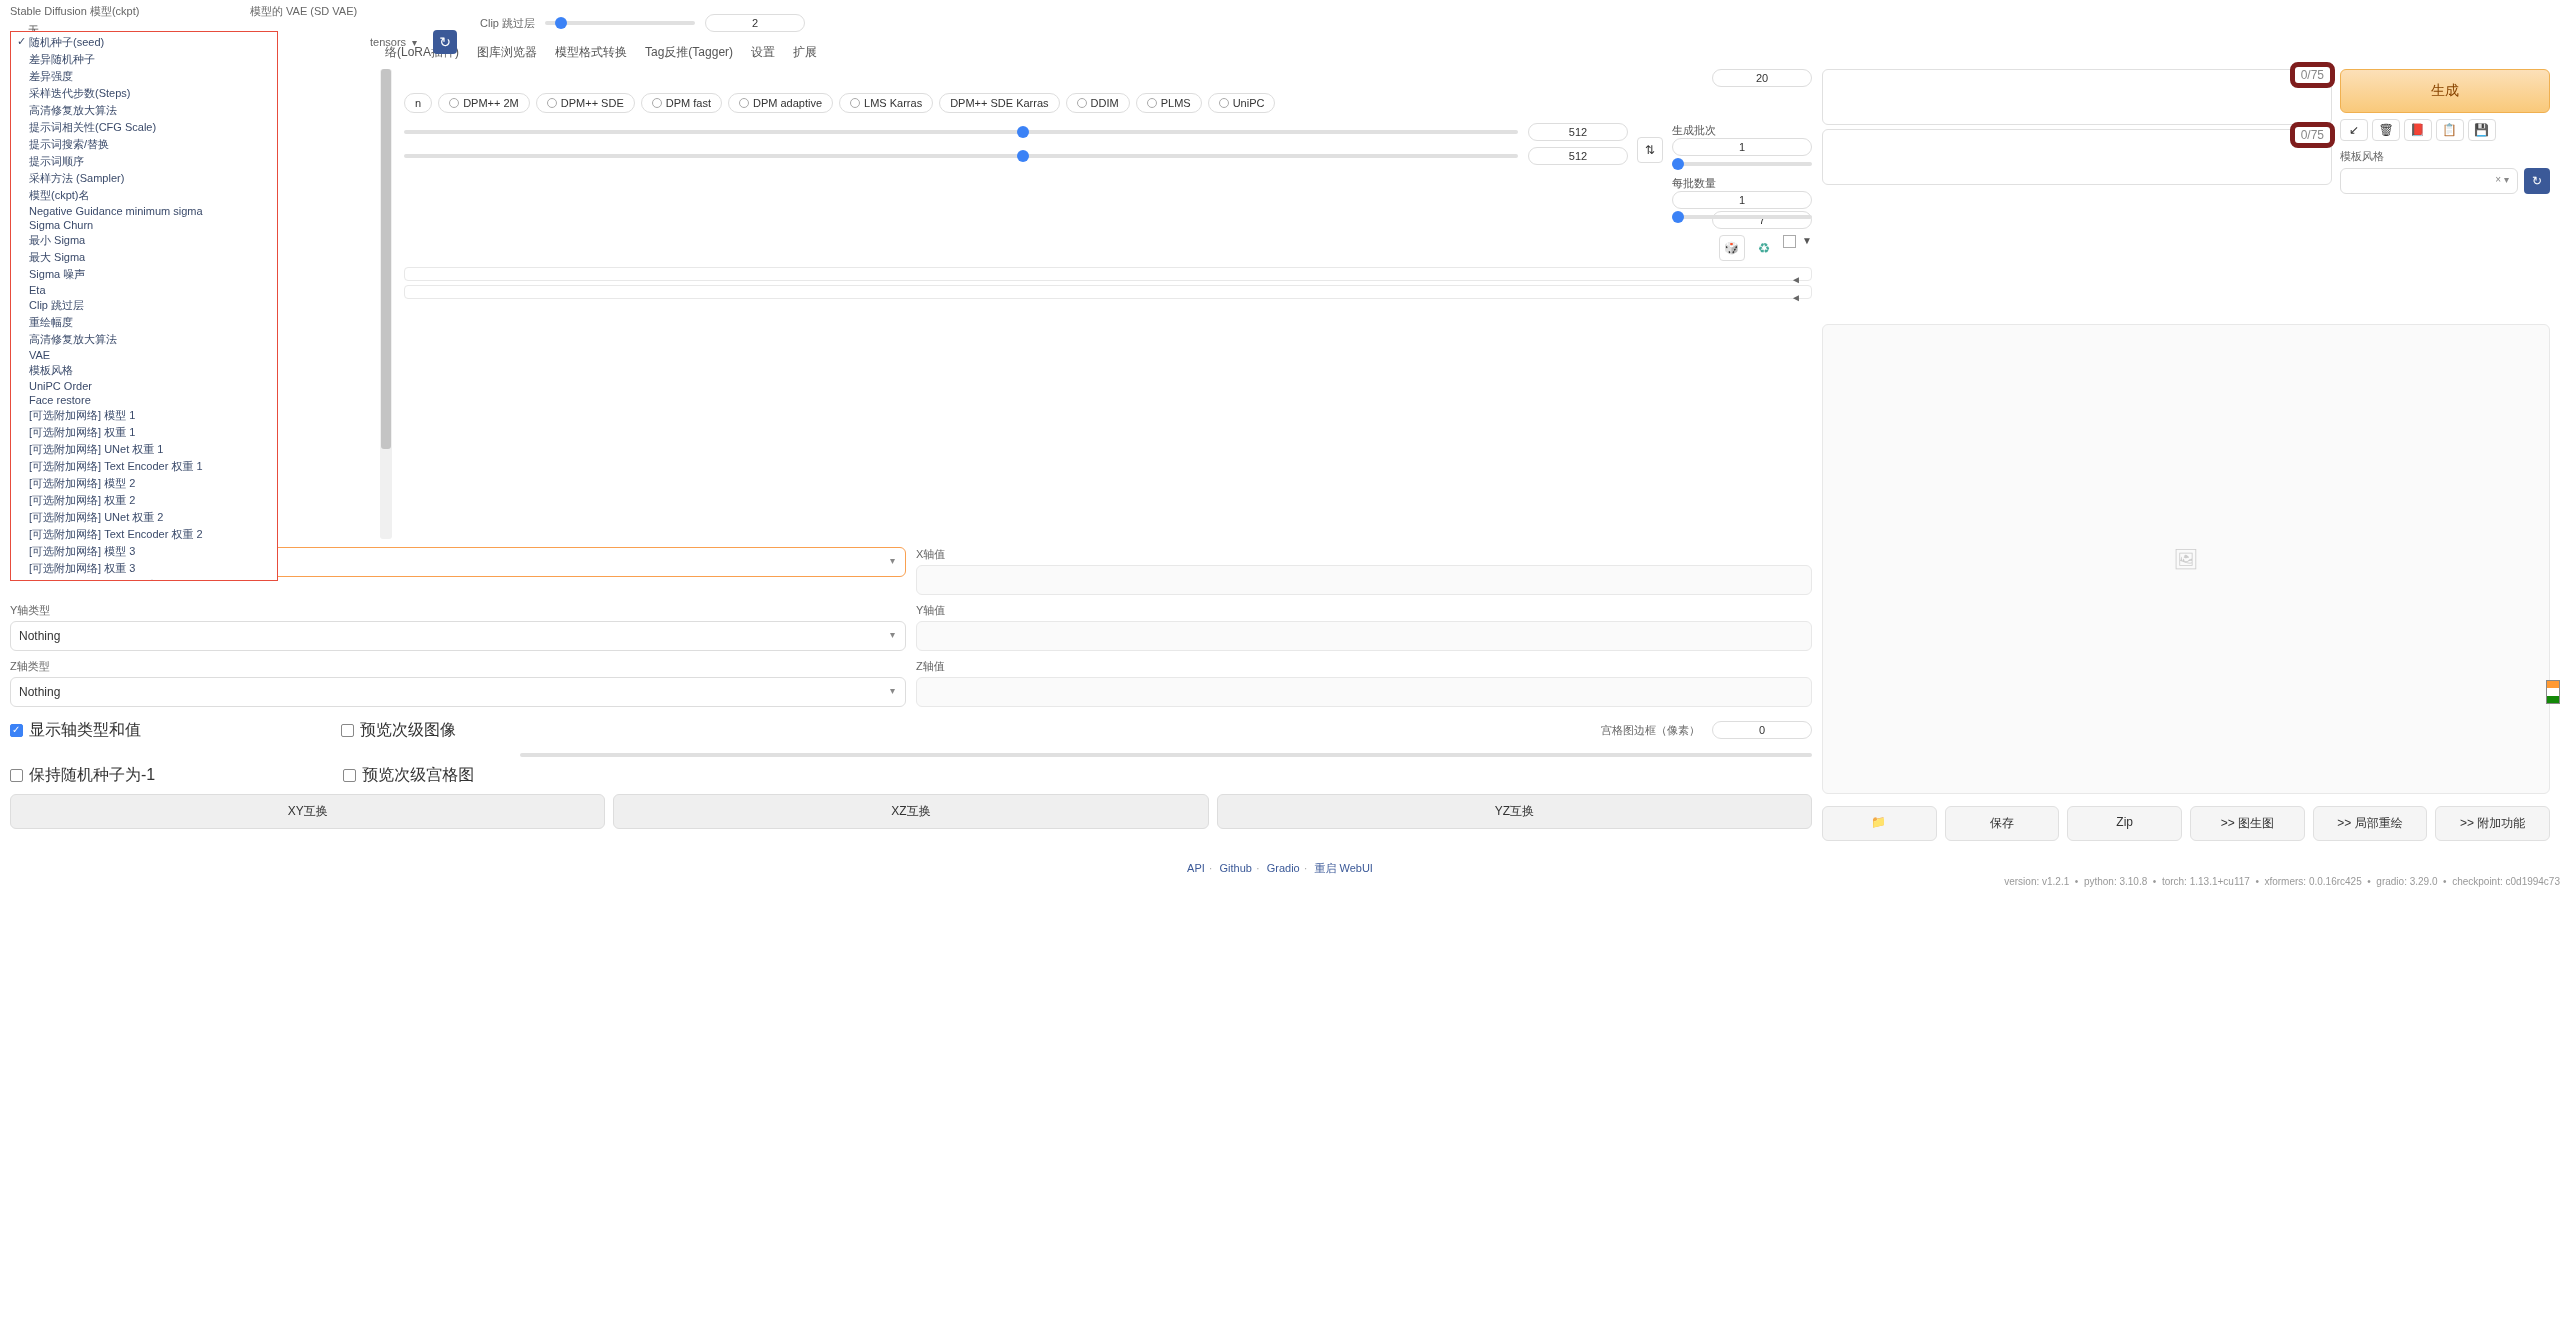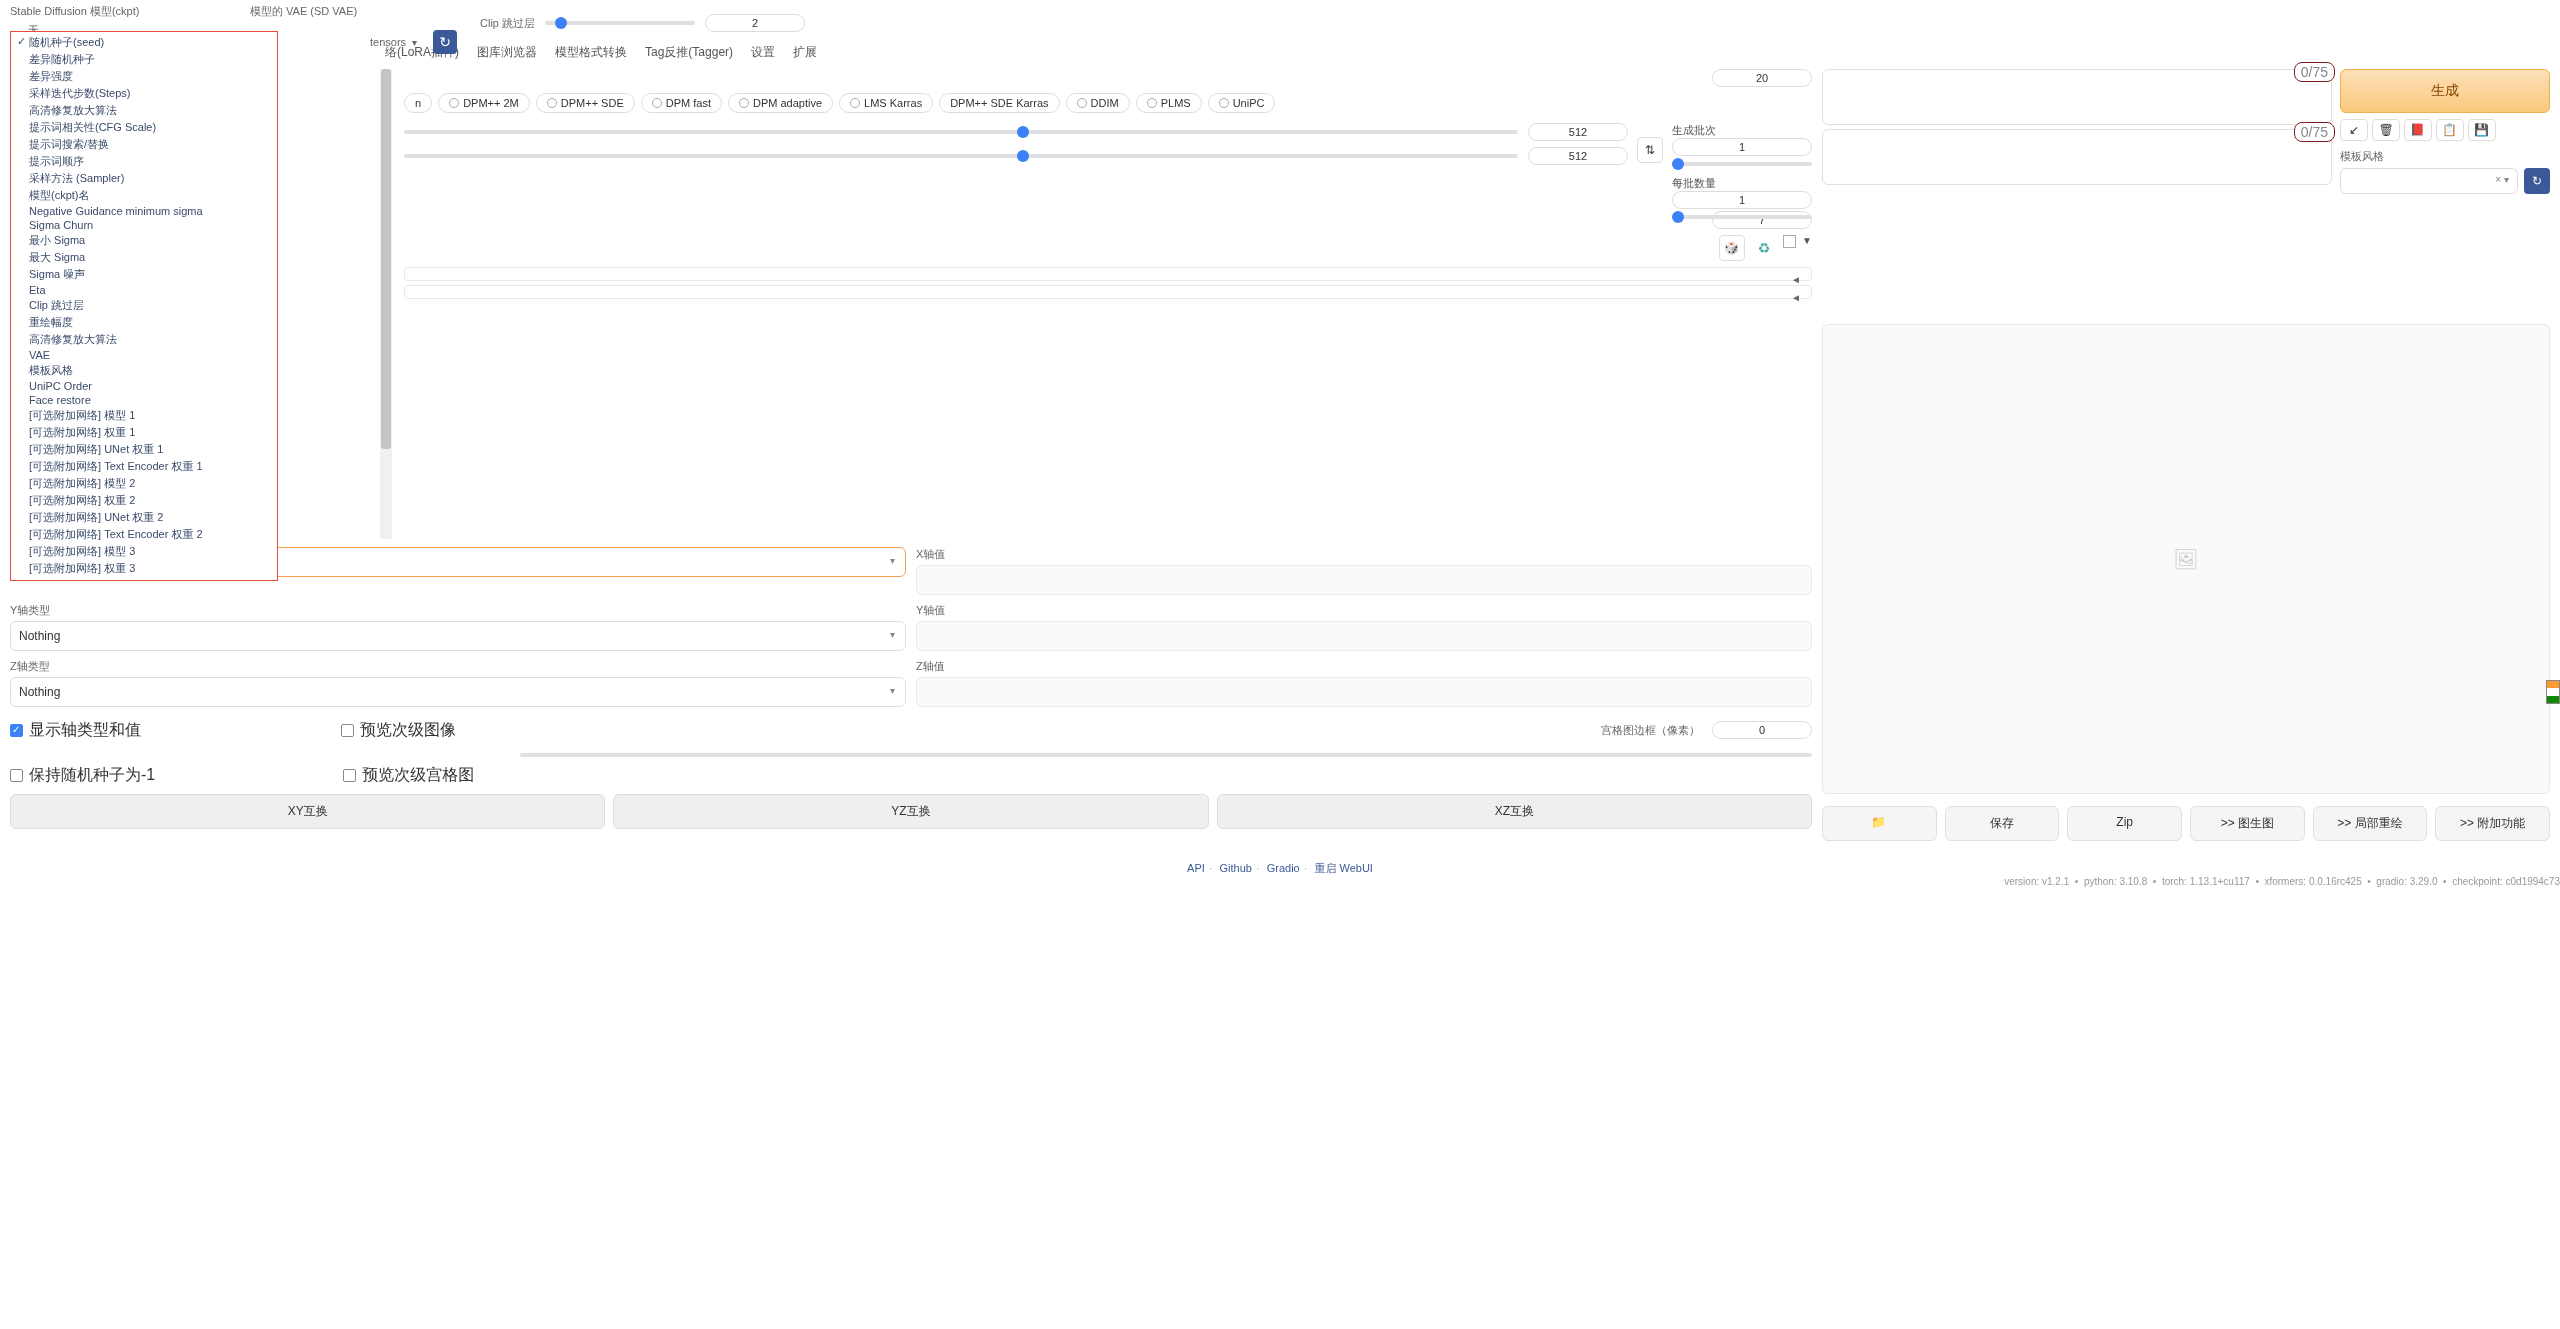"0/75" .counter { border: 1px solid #7f1d1d -> 5px solid #7f1d1d; font-size: 14px -> 12px }
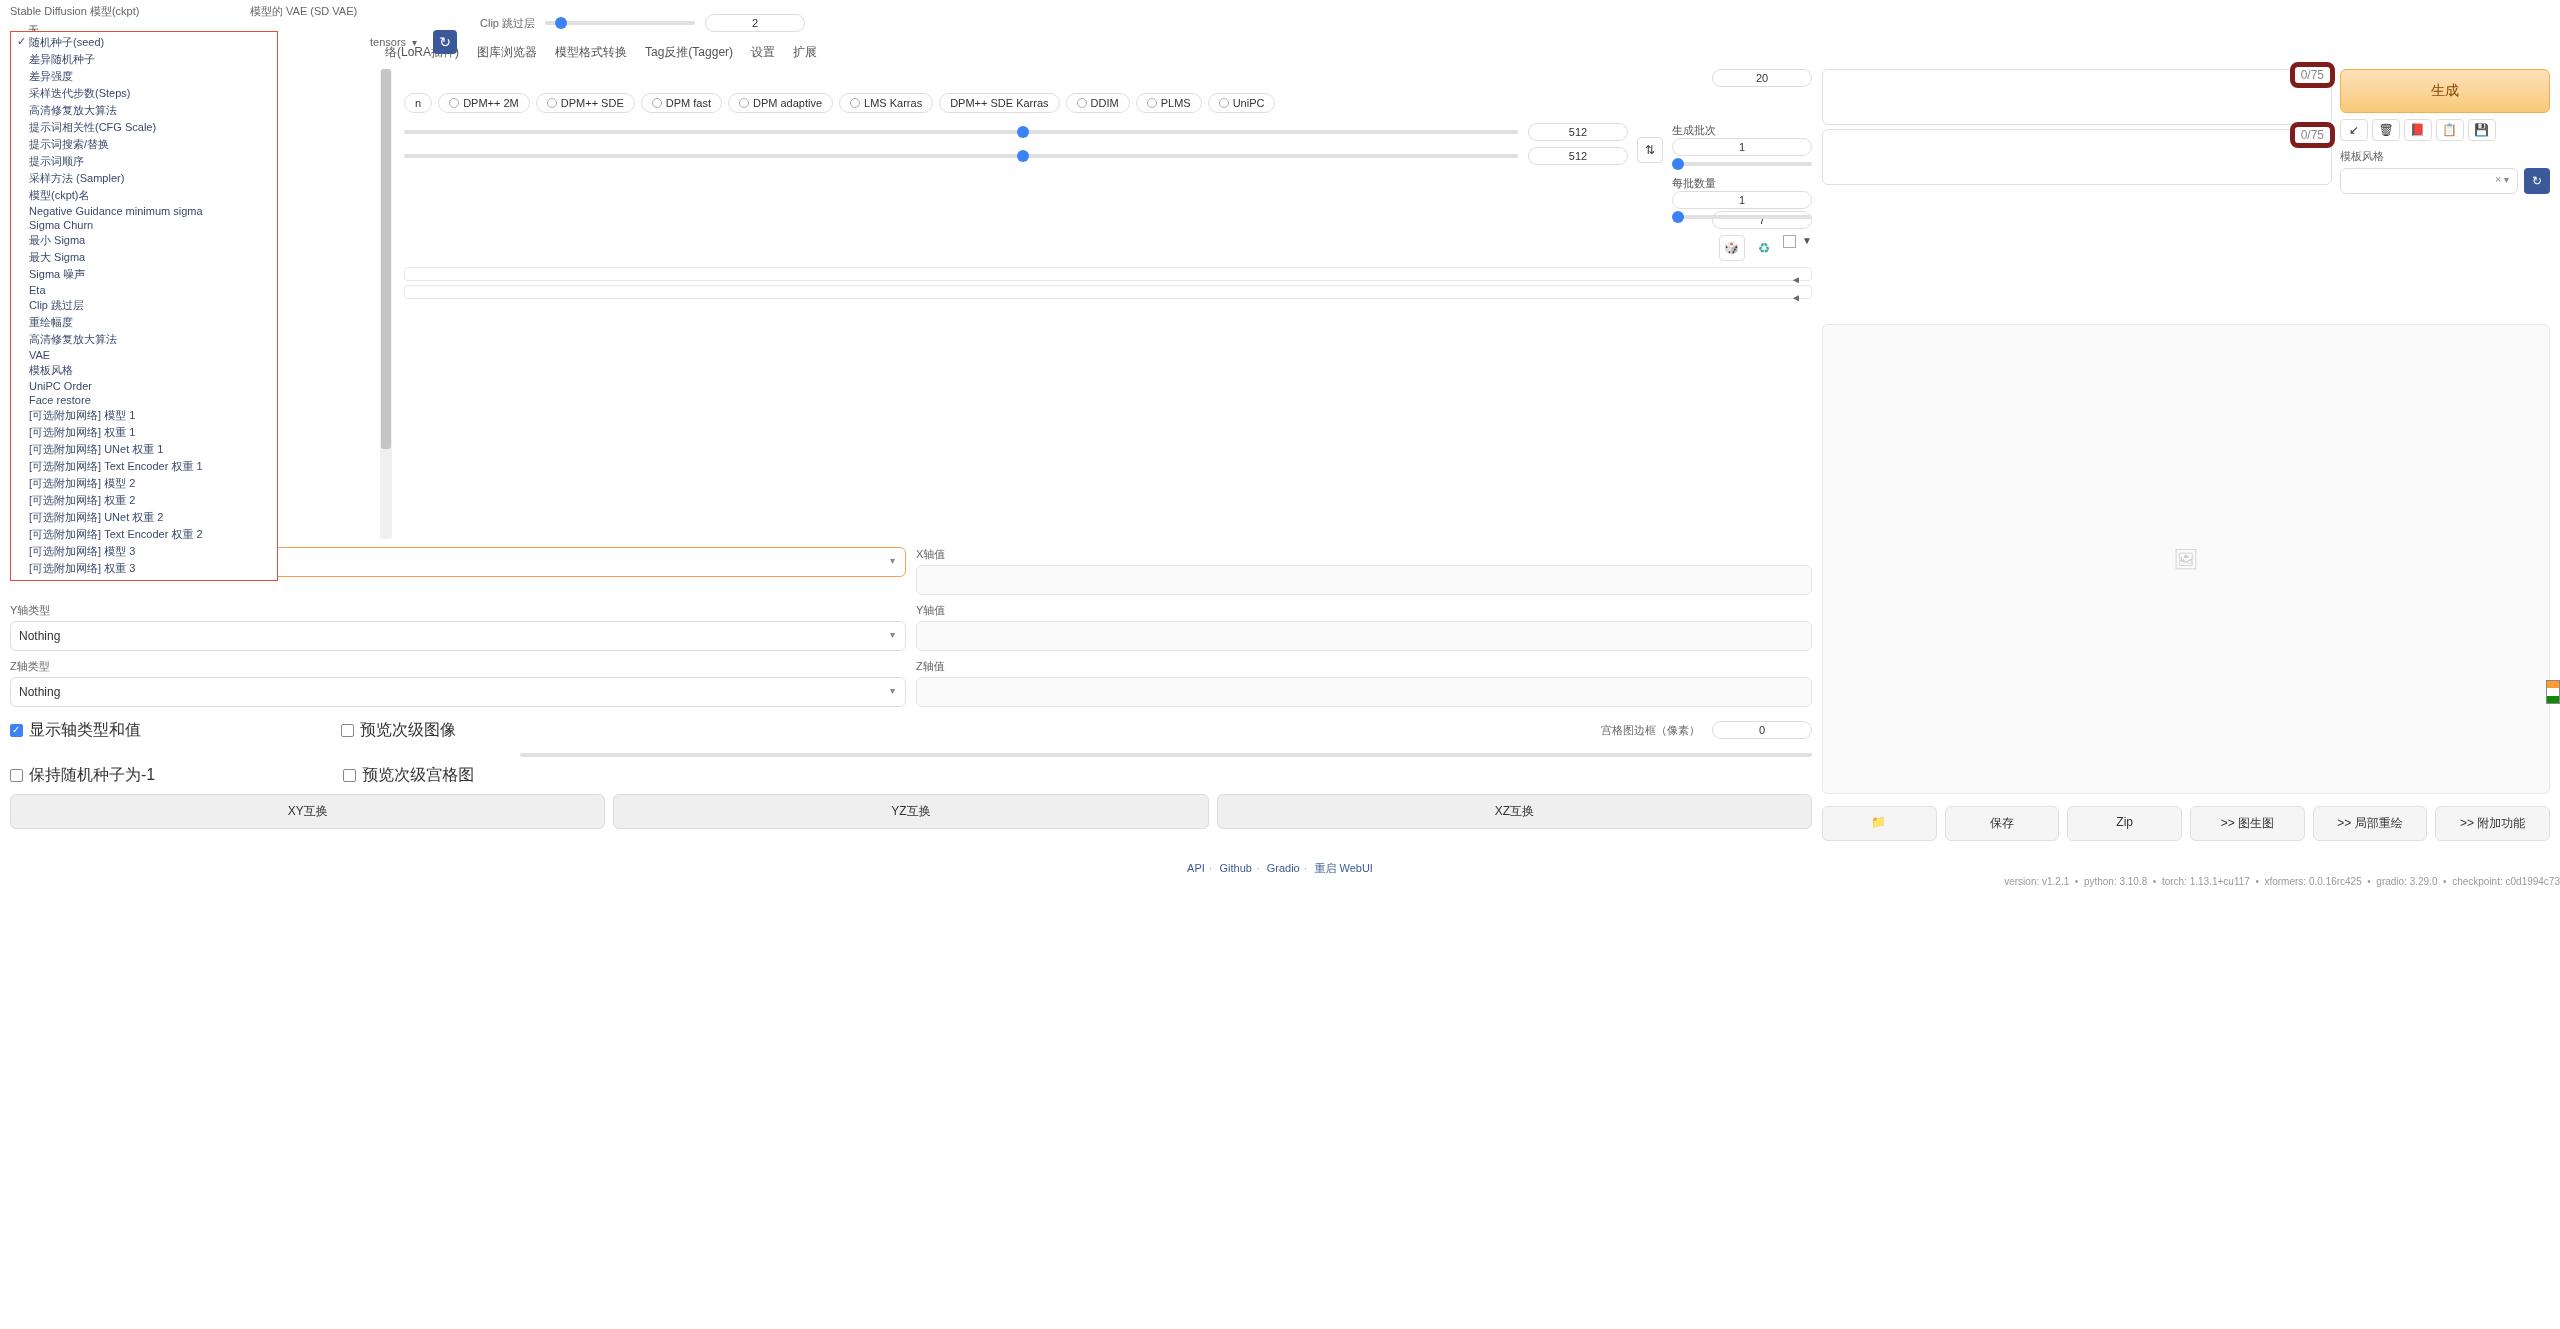"YZ互换" div.swap-b { order: before "XZ互换" -> after "XZ互换" }
